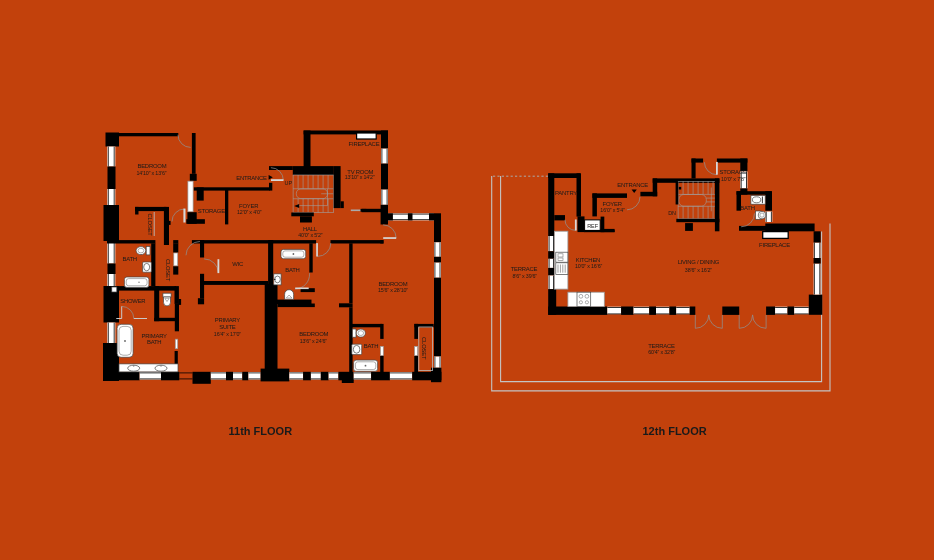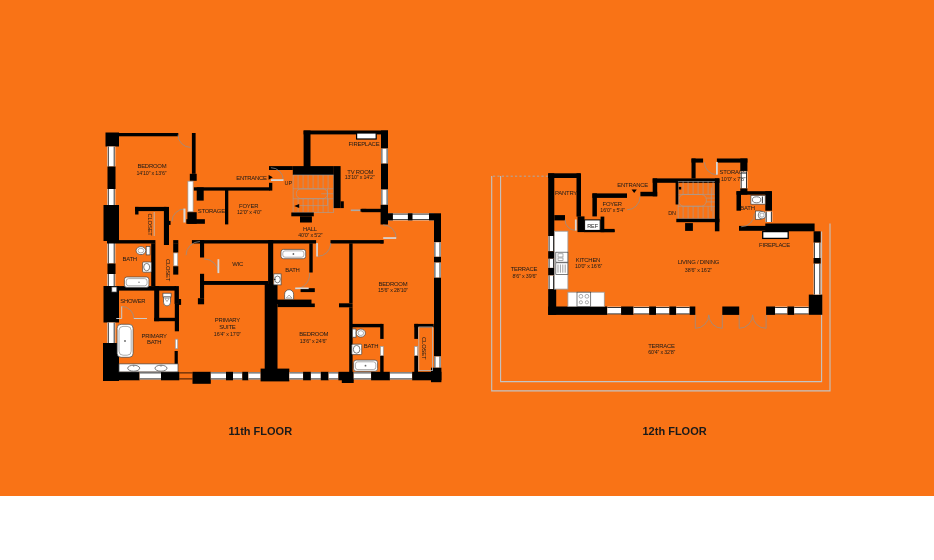"11th FLOOR" #c { background: #f97316 -> #c2410c; height: 496px -> 560px }
